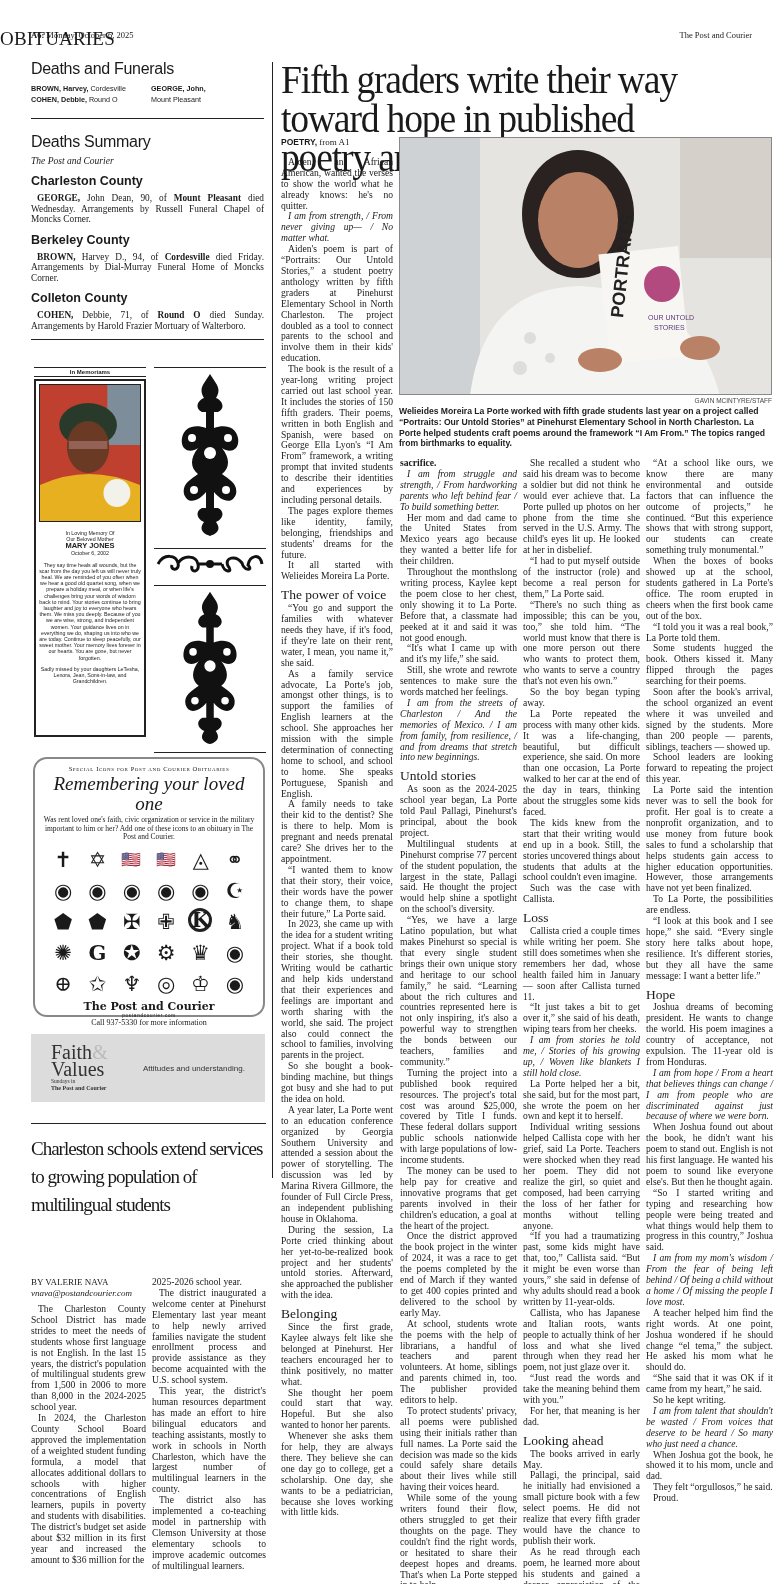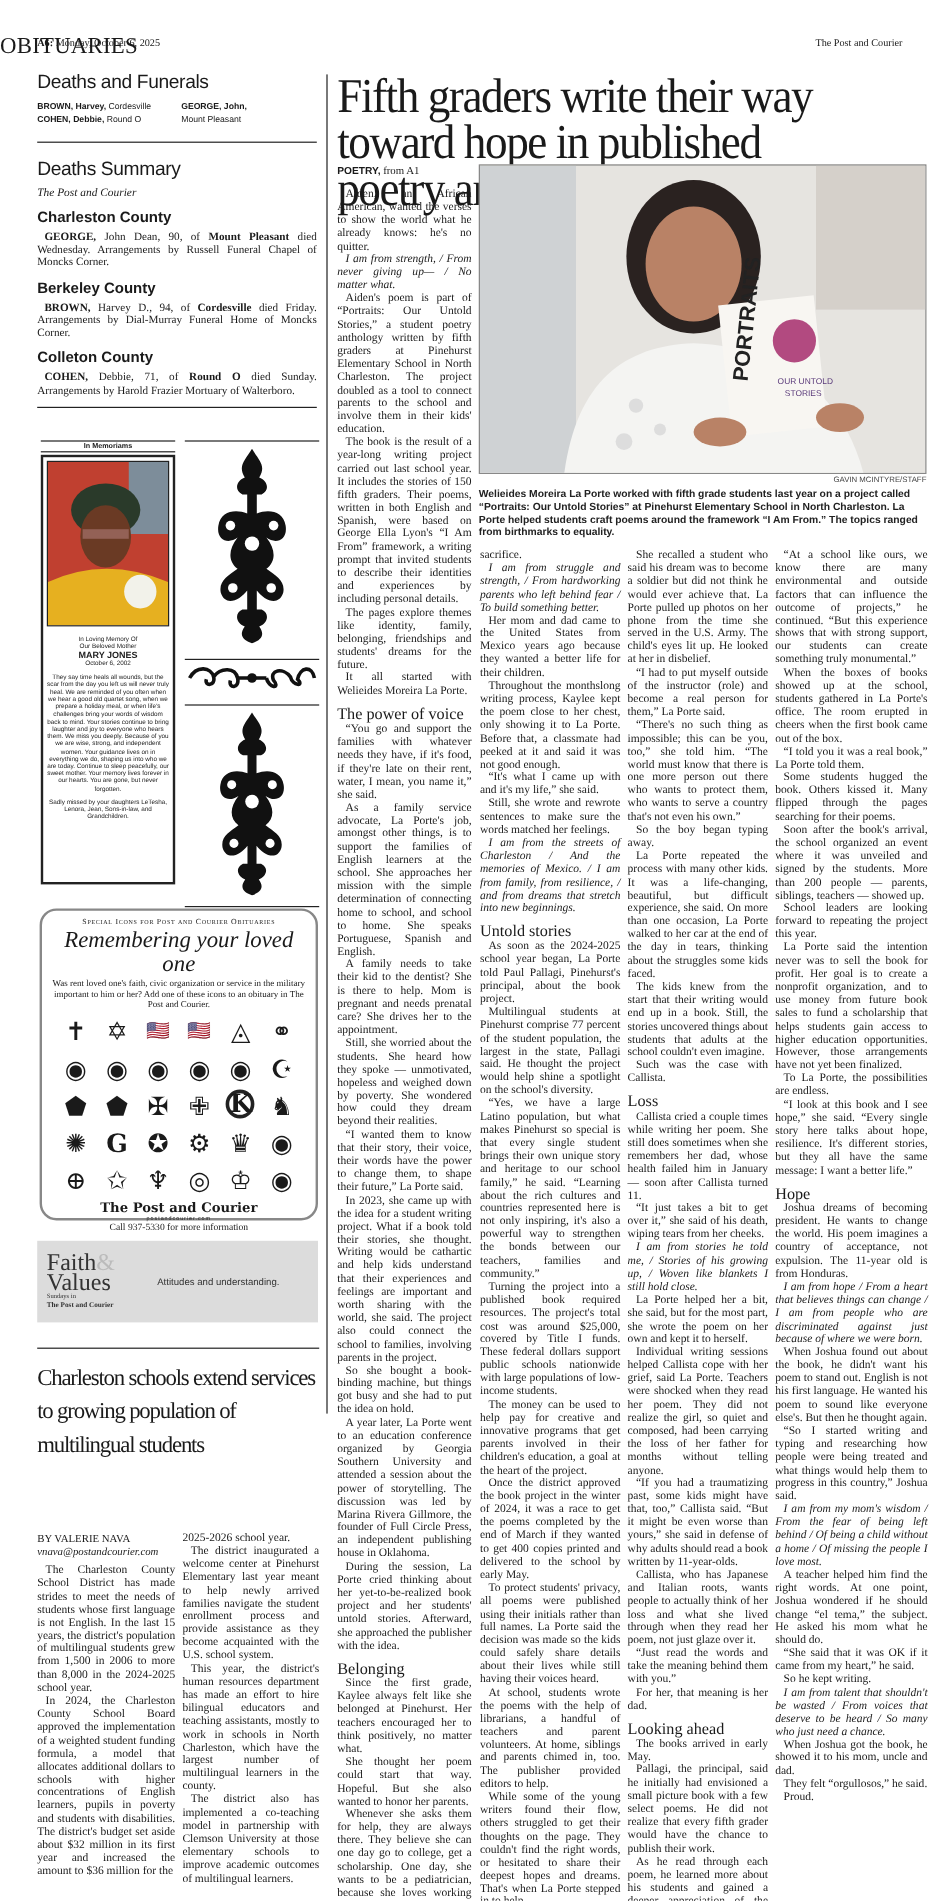"sacrifice." p { font-weight: none -> bold }
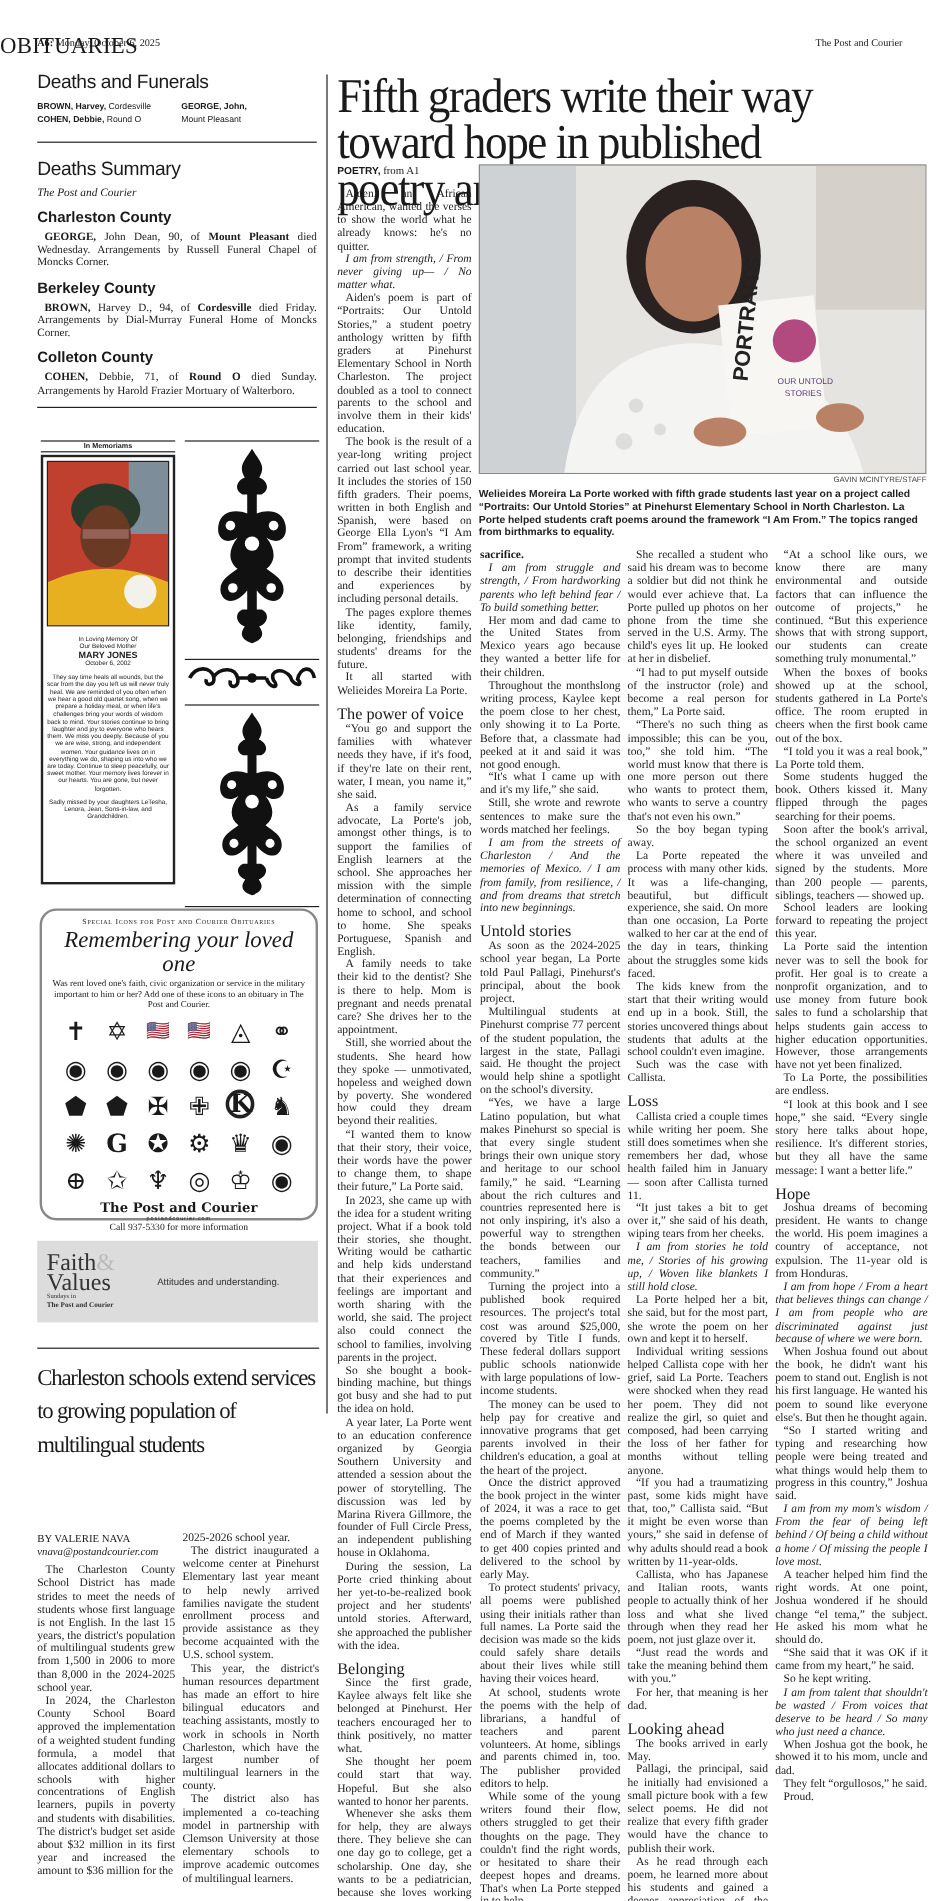"Still, she worried about the" p { html: <p>Still, she worried about the students. She heard how they spoke — unmotivated, hopeless and weighed down by poverty. She wondered how could they dream beyond their realities.</p> -> none }
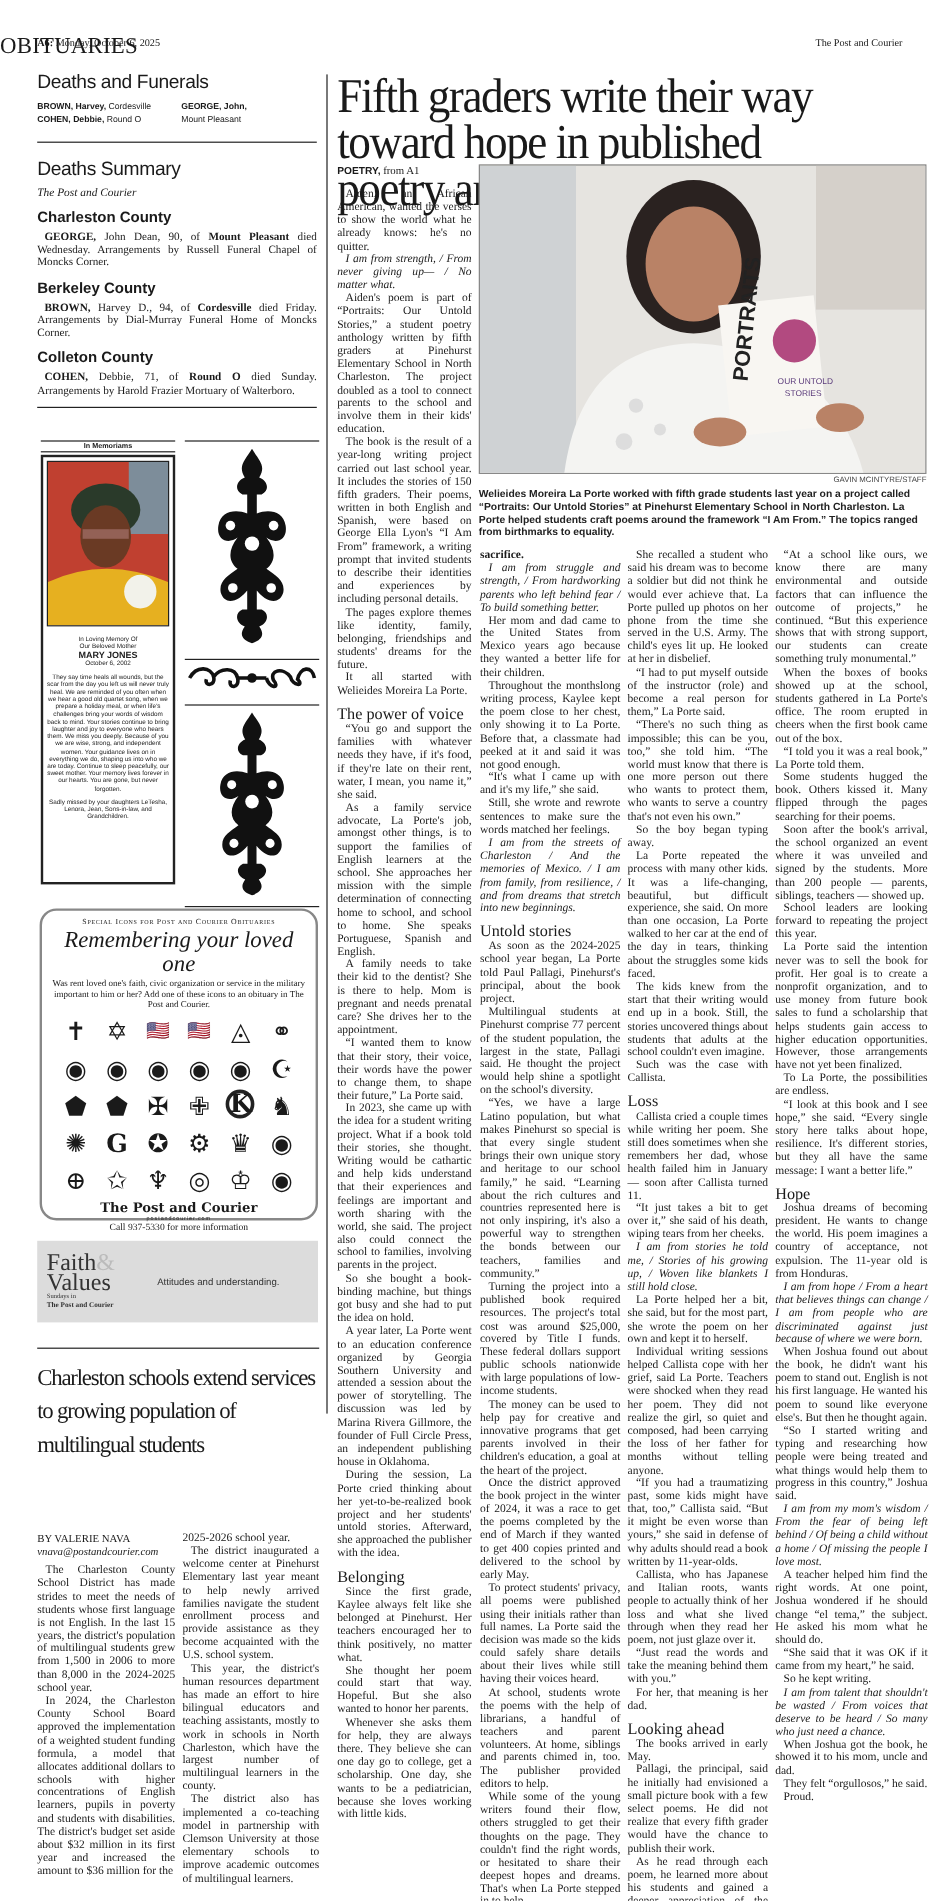"Faith&" .faith { padding: 6px 8px -> 6px 20px }
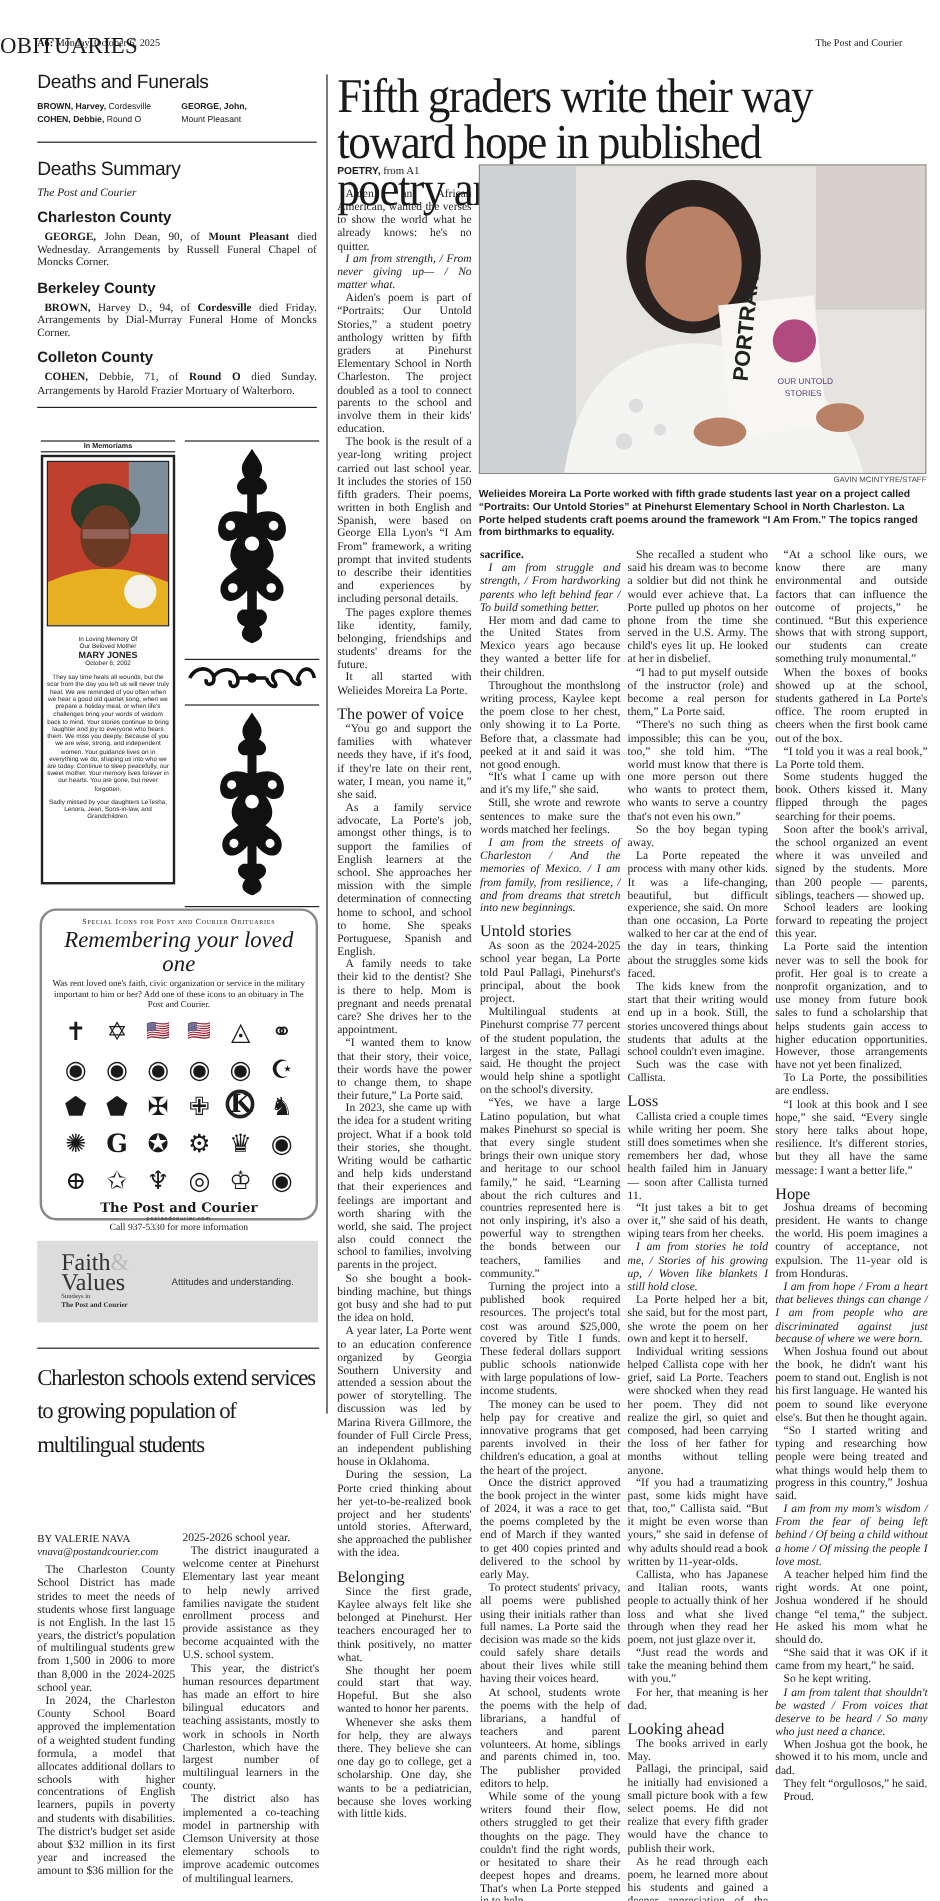"To protect students' privacy, all" p { order: before "At school, students wrote the" -> after "At school, students wrote the" }
